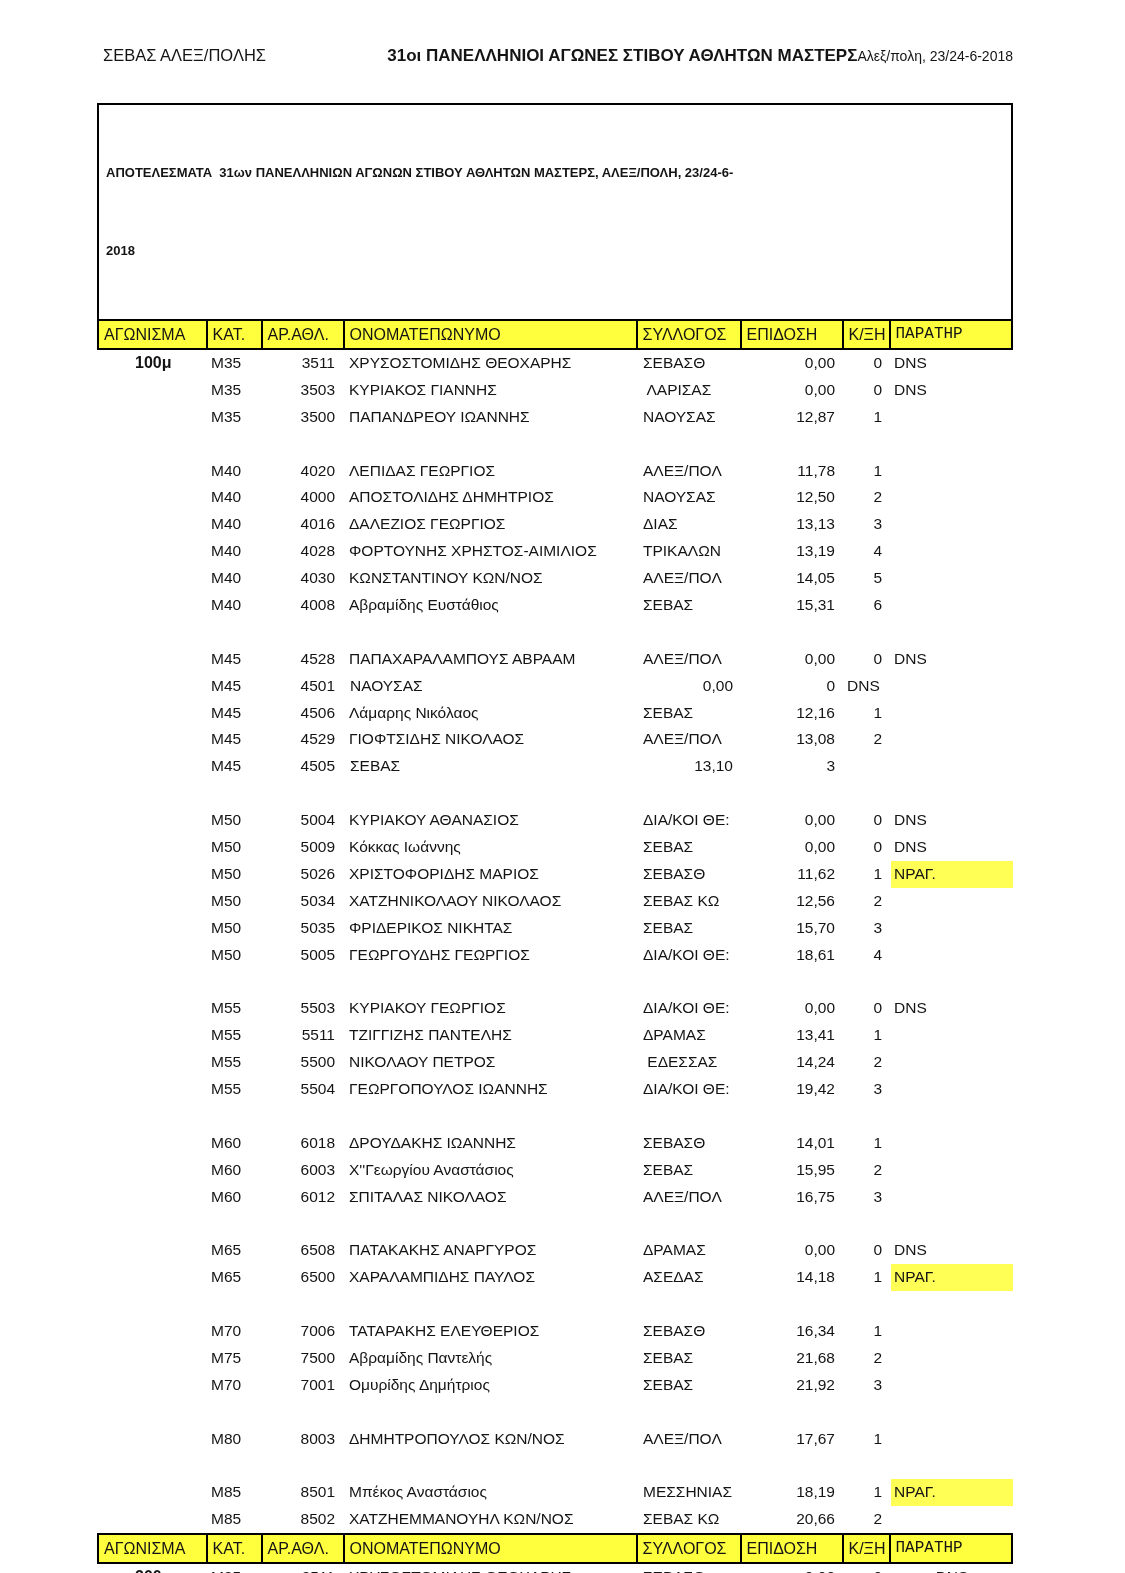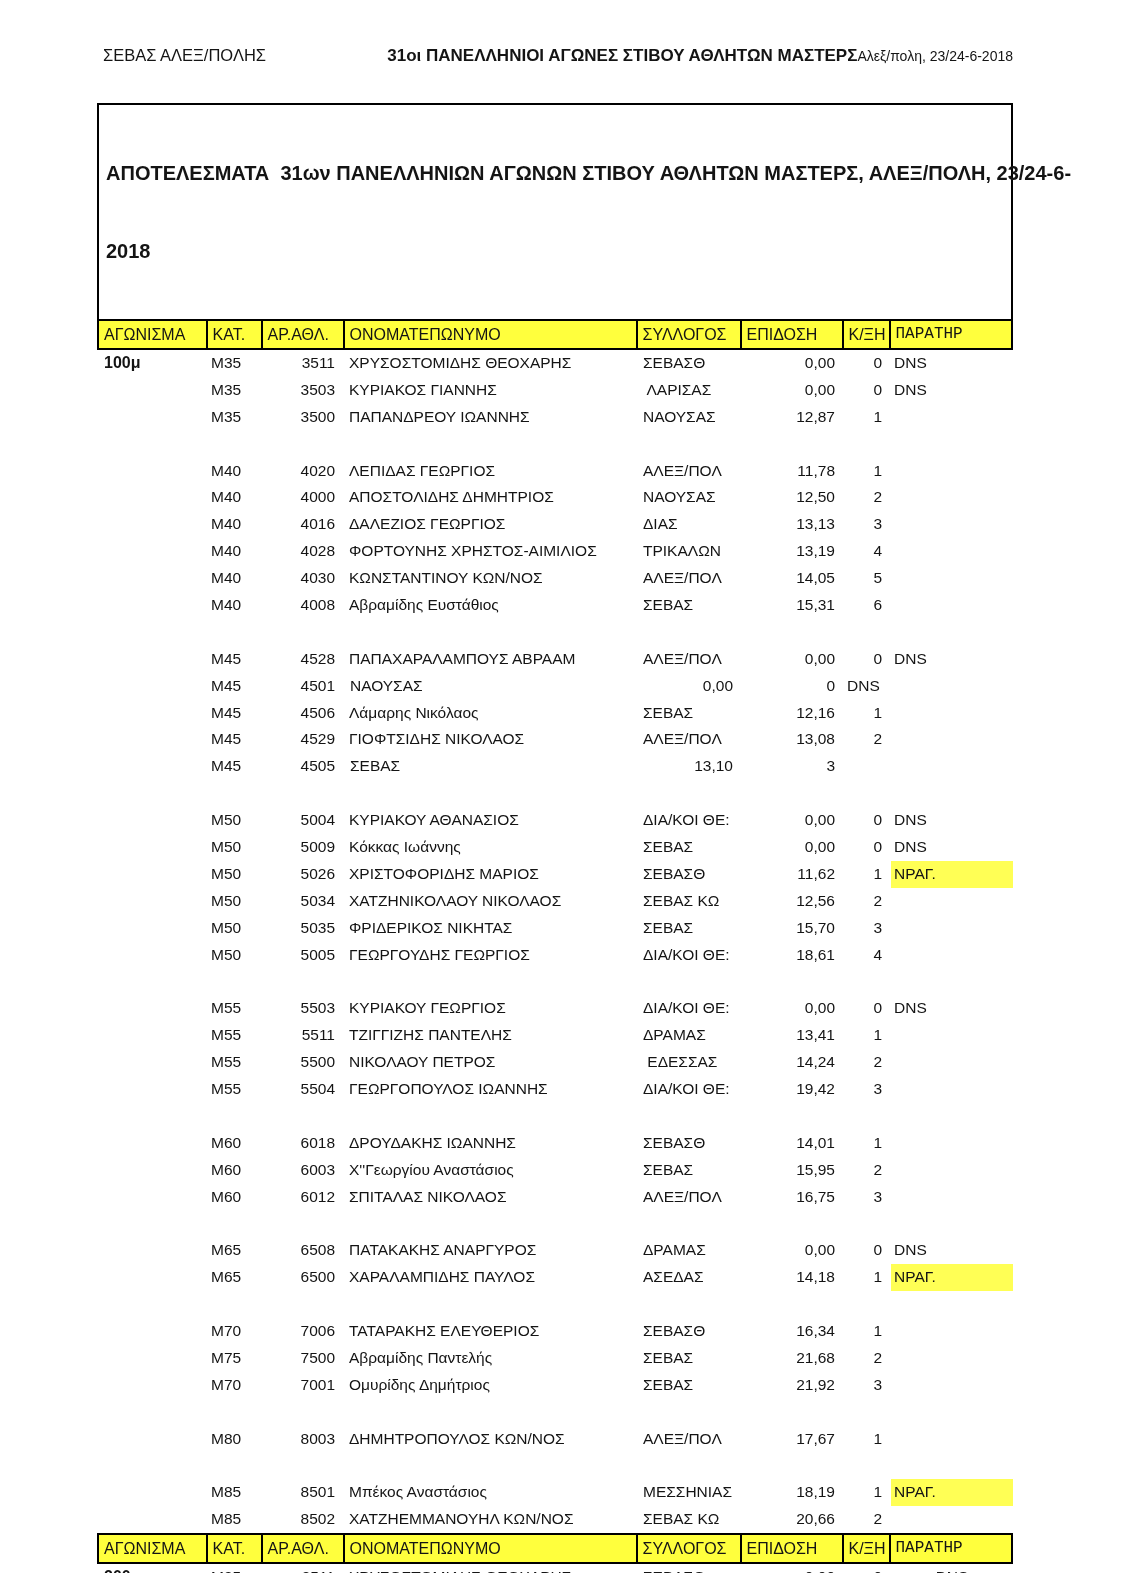"ΑΠΟΤΕΛΕΣΜΑΤΑ 31ων ΠΑΝΕΛΛΗΝΙΩΝ ΑΓΩΝΩΝ" .table-title { font-size: 20px -> 13px }
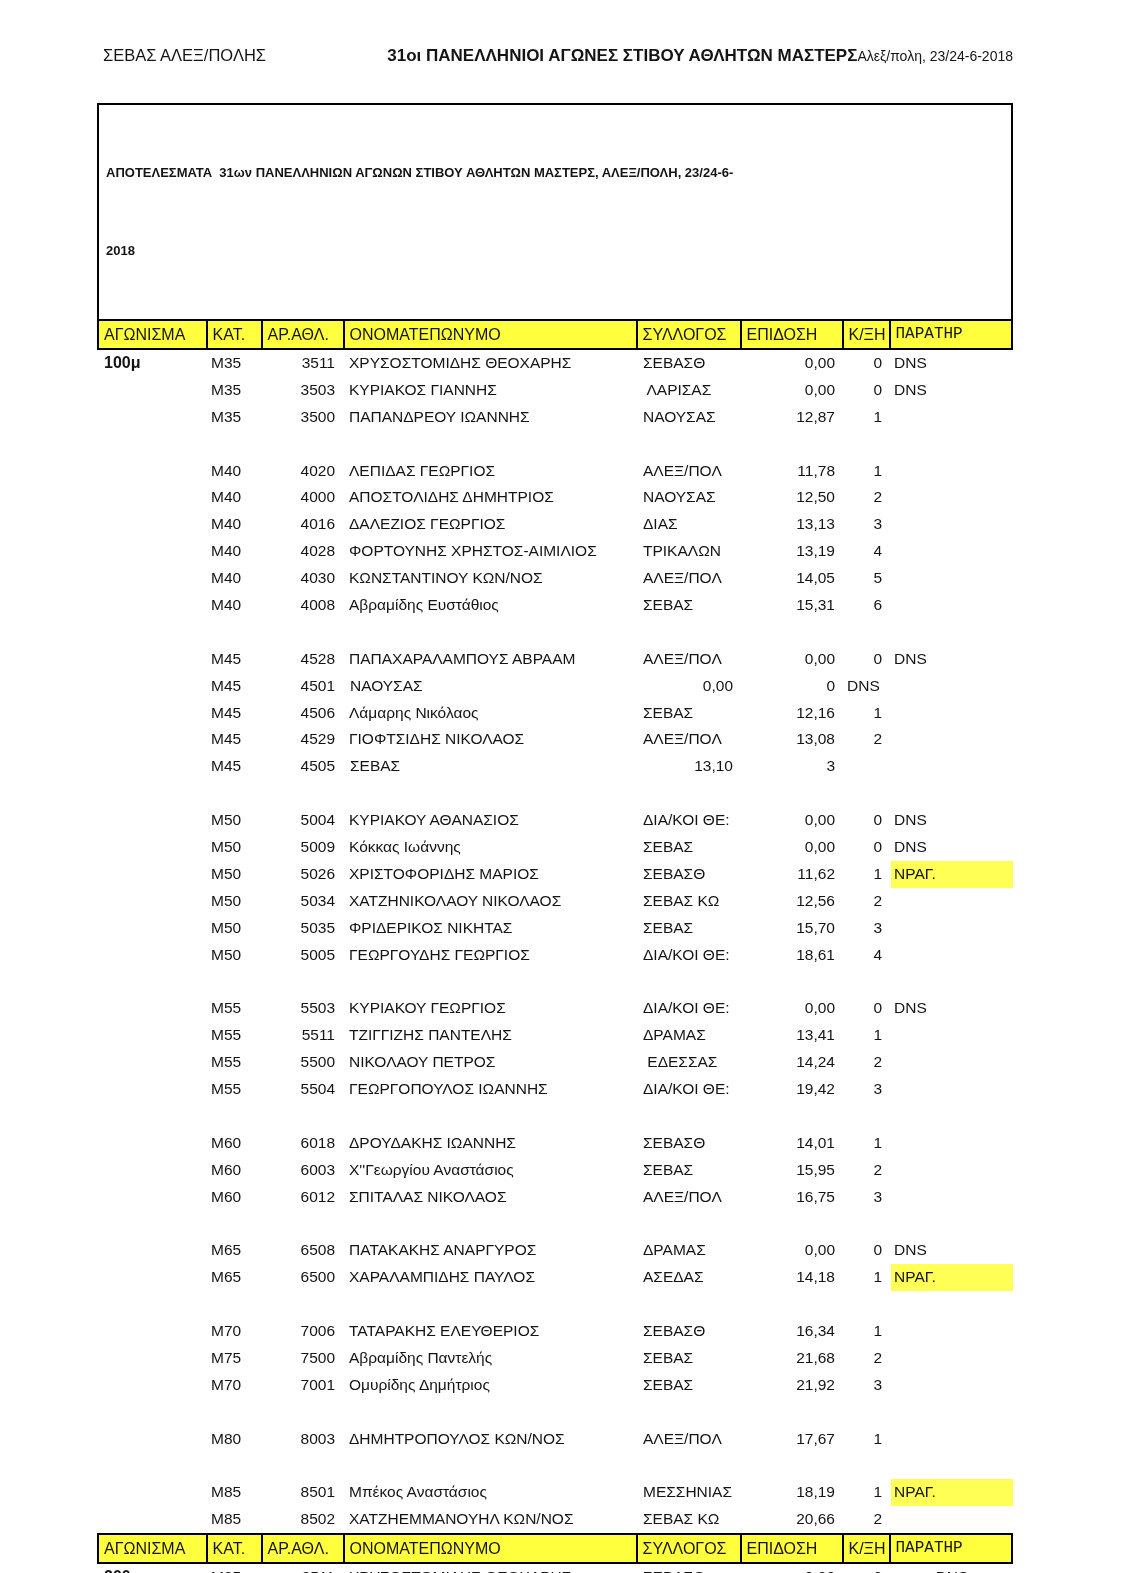"100μ" .c-event { margin-left: none -> 31px }
